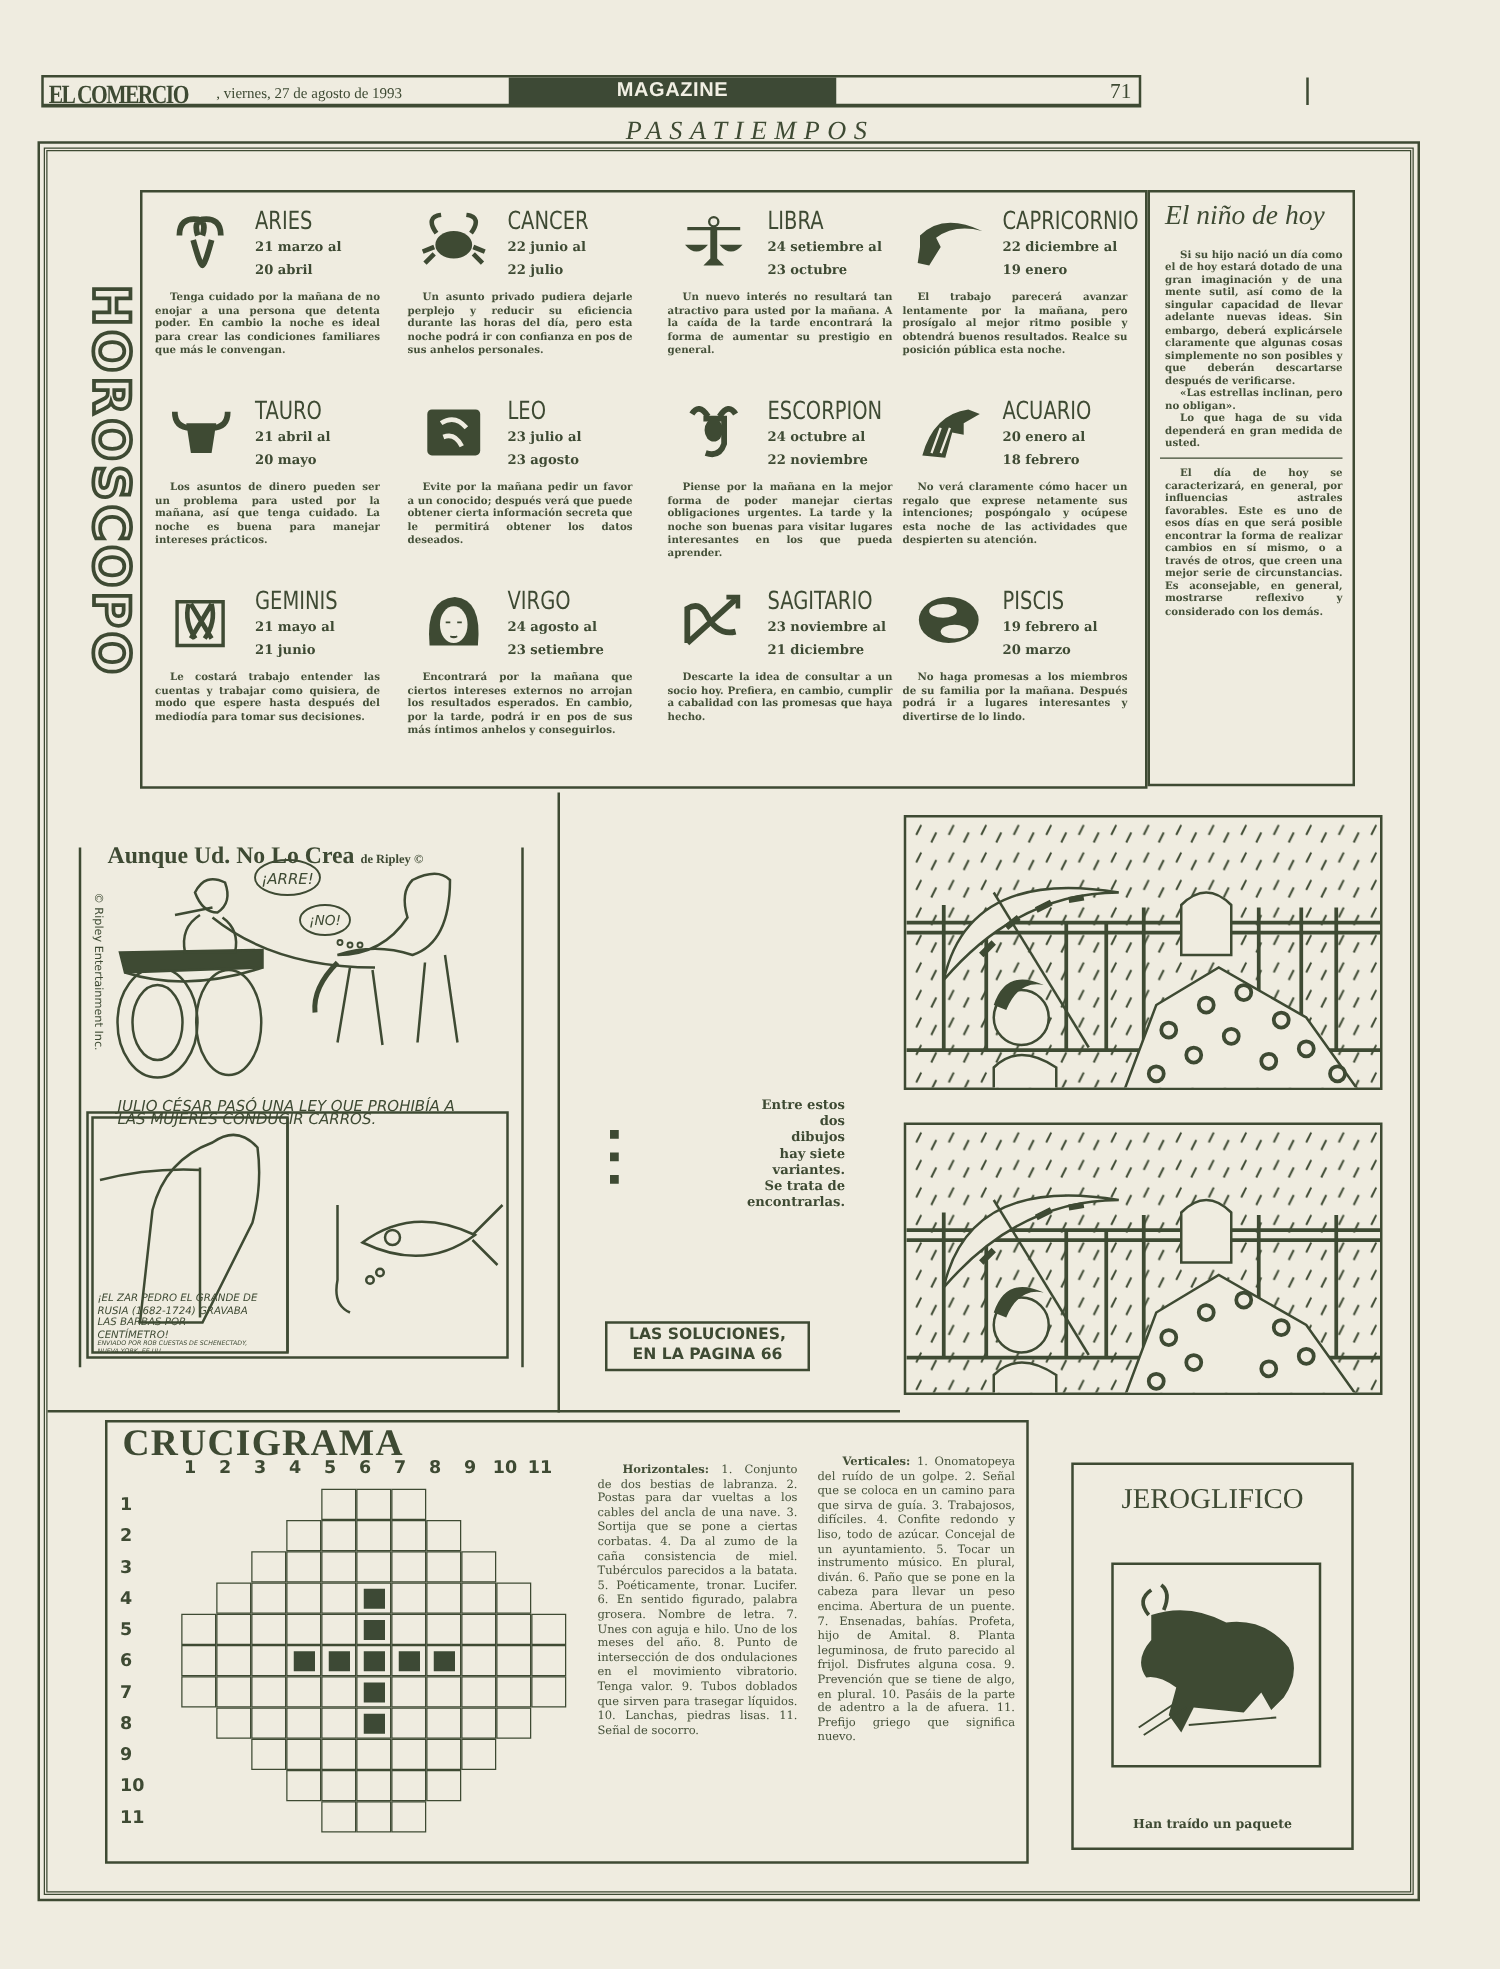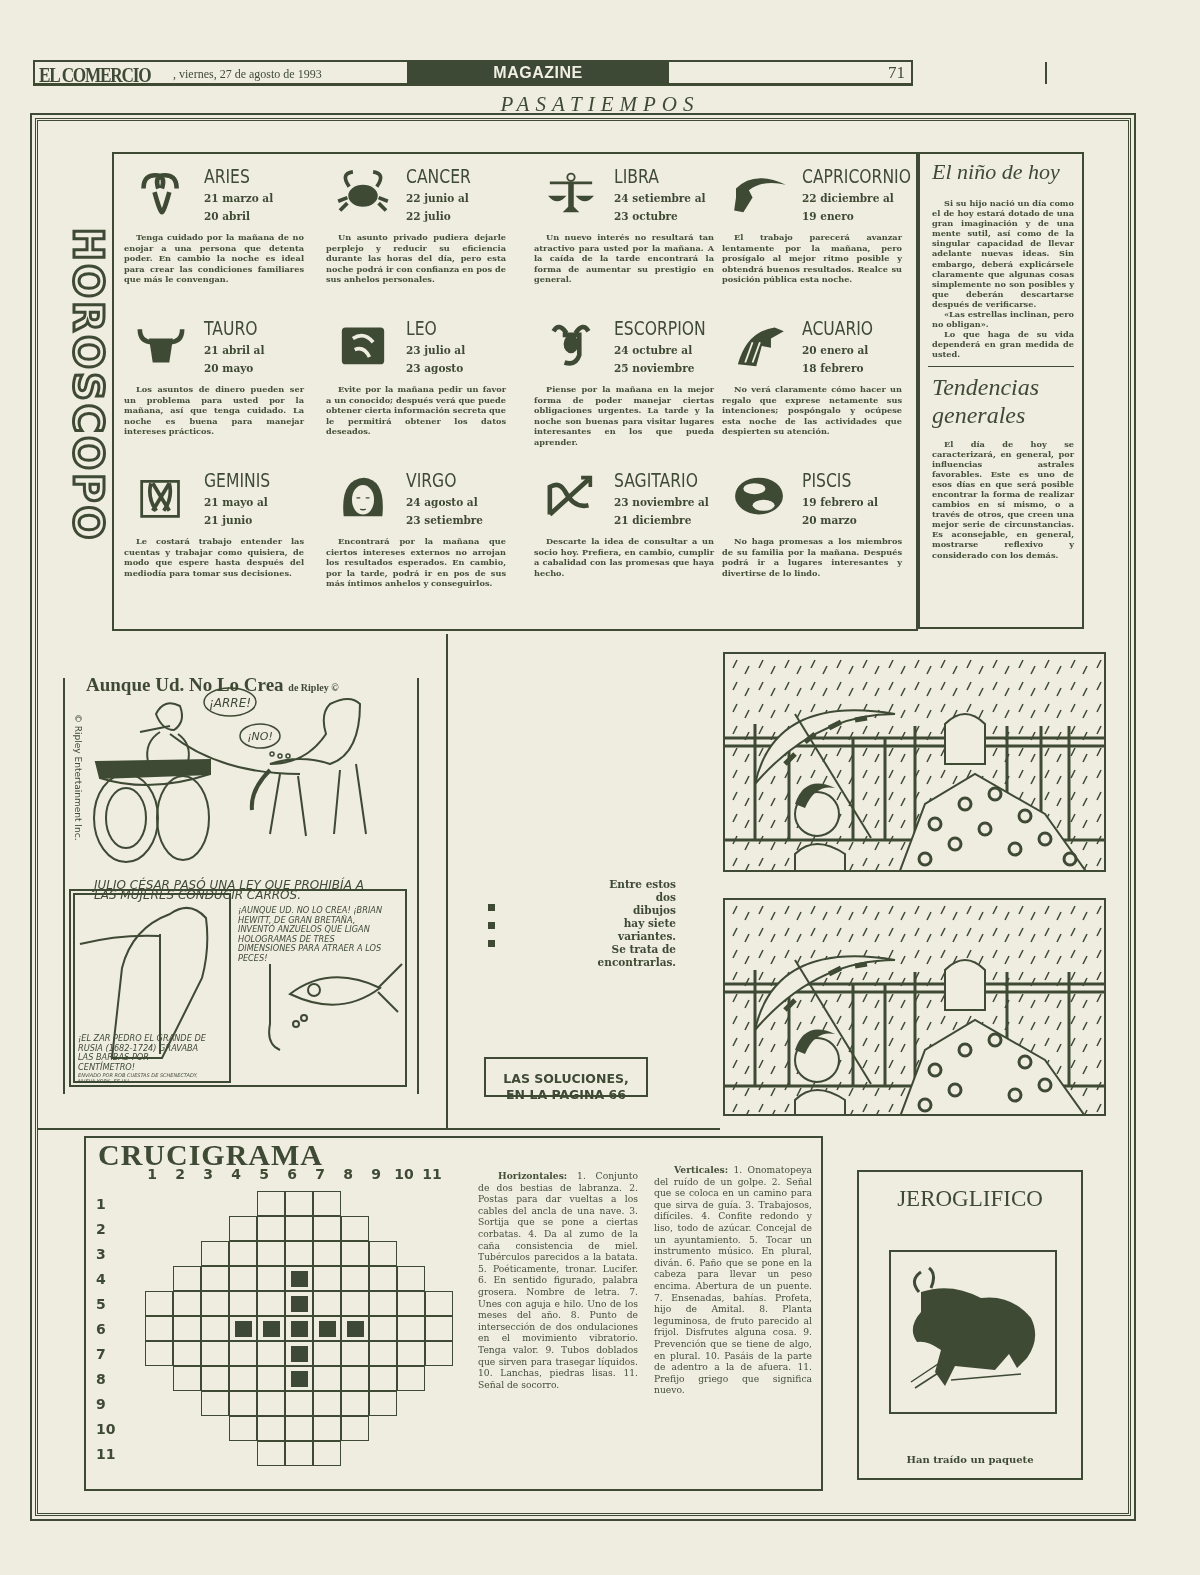"25 noviembre" div.d2 { text: 25 -> 22 }
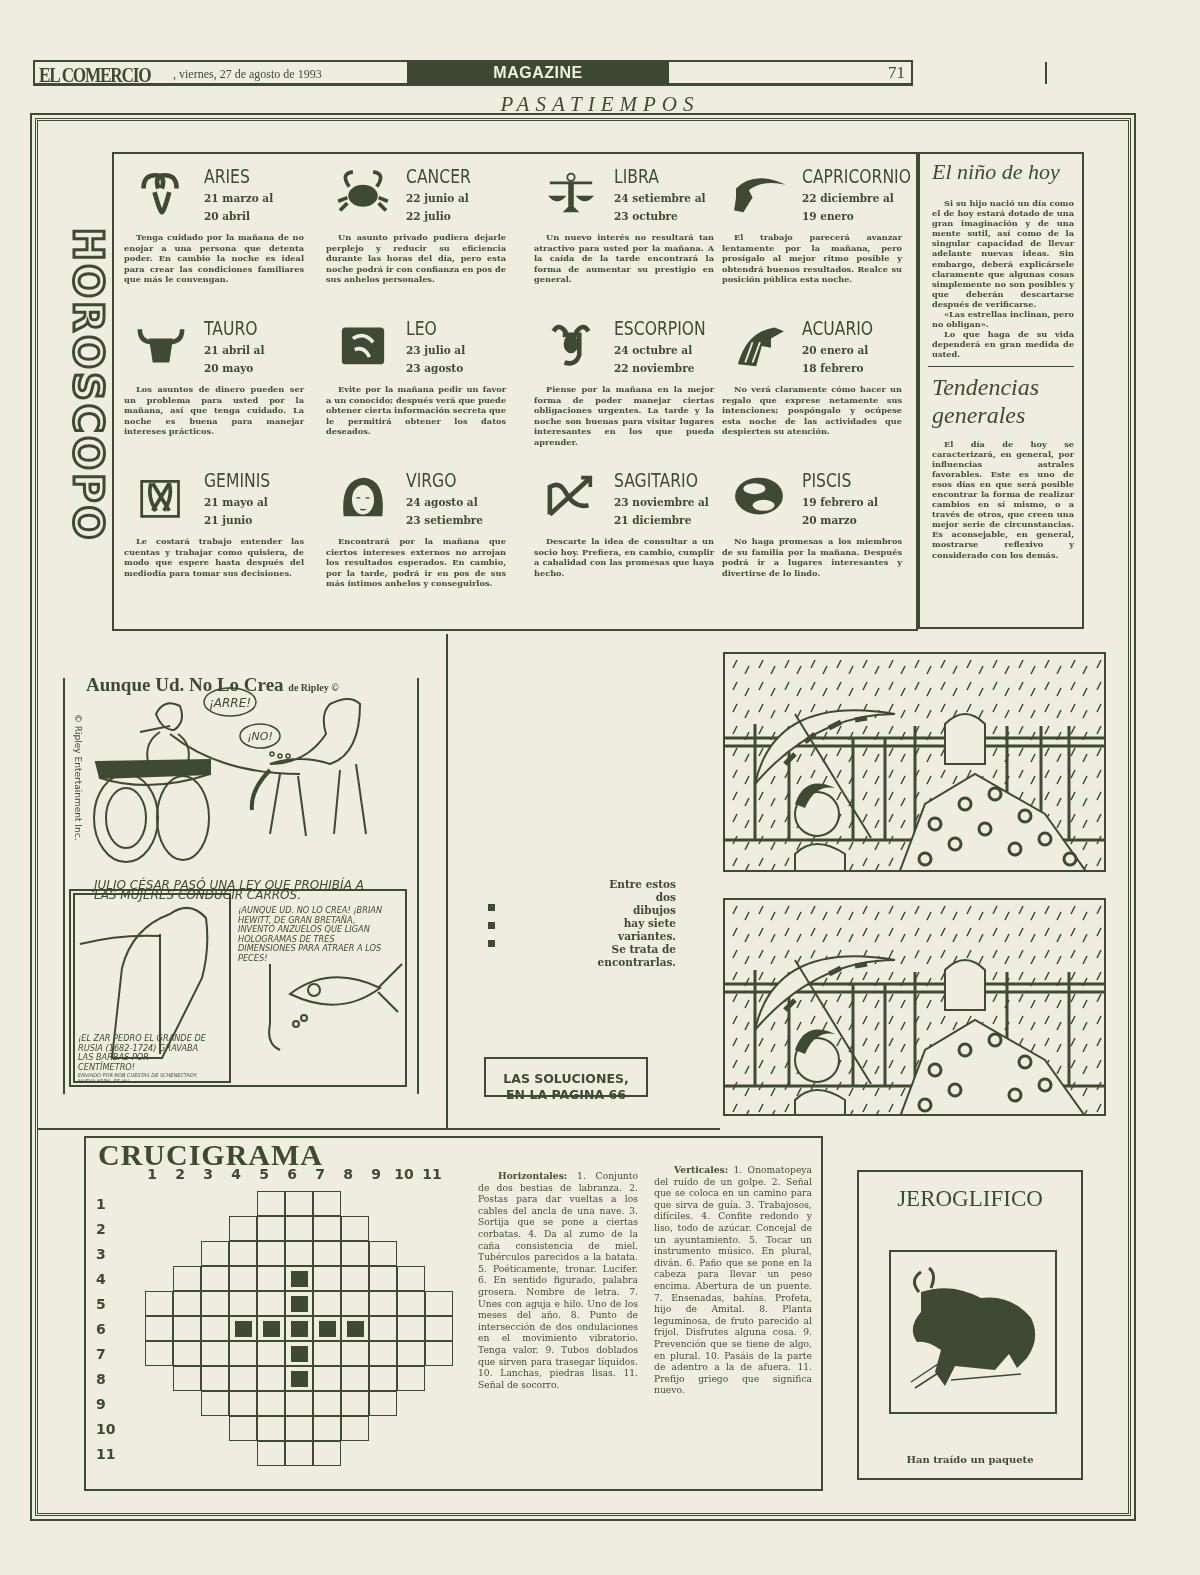"Tendencias" h3 { html: <h3><span>Tendencias</span><br><span>generales</span></h3> -> none }
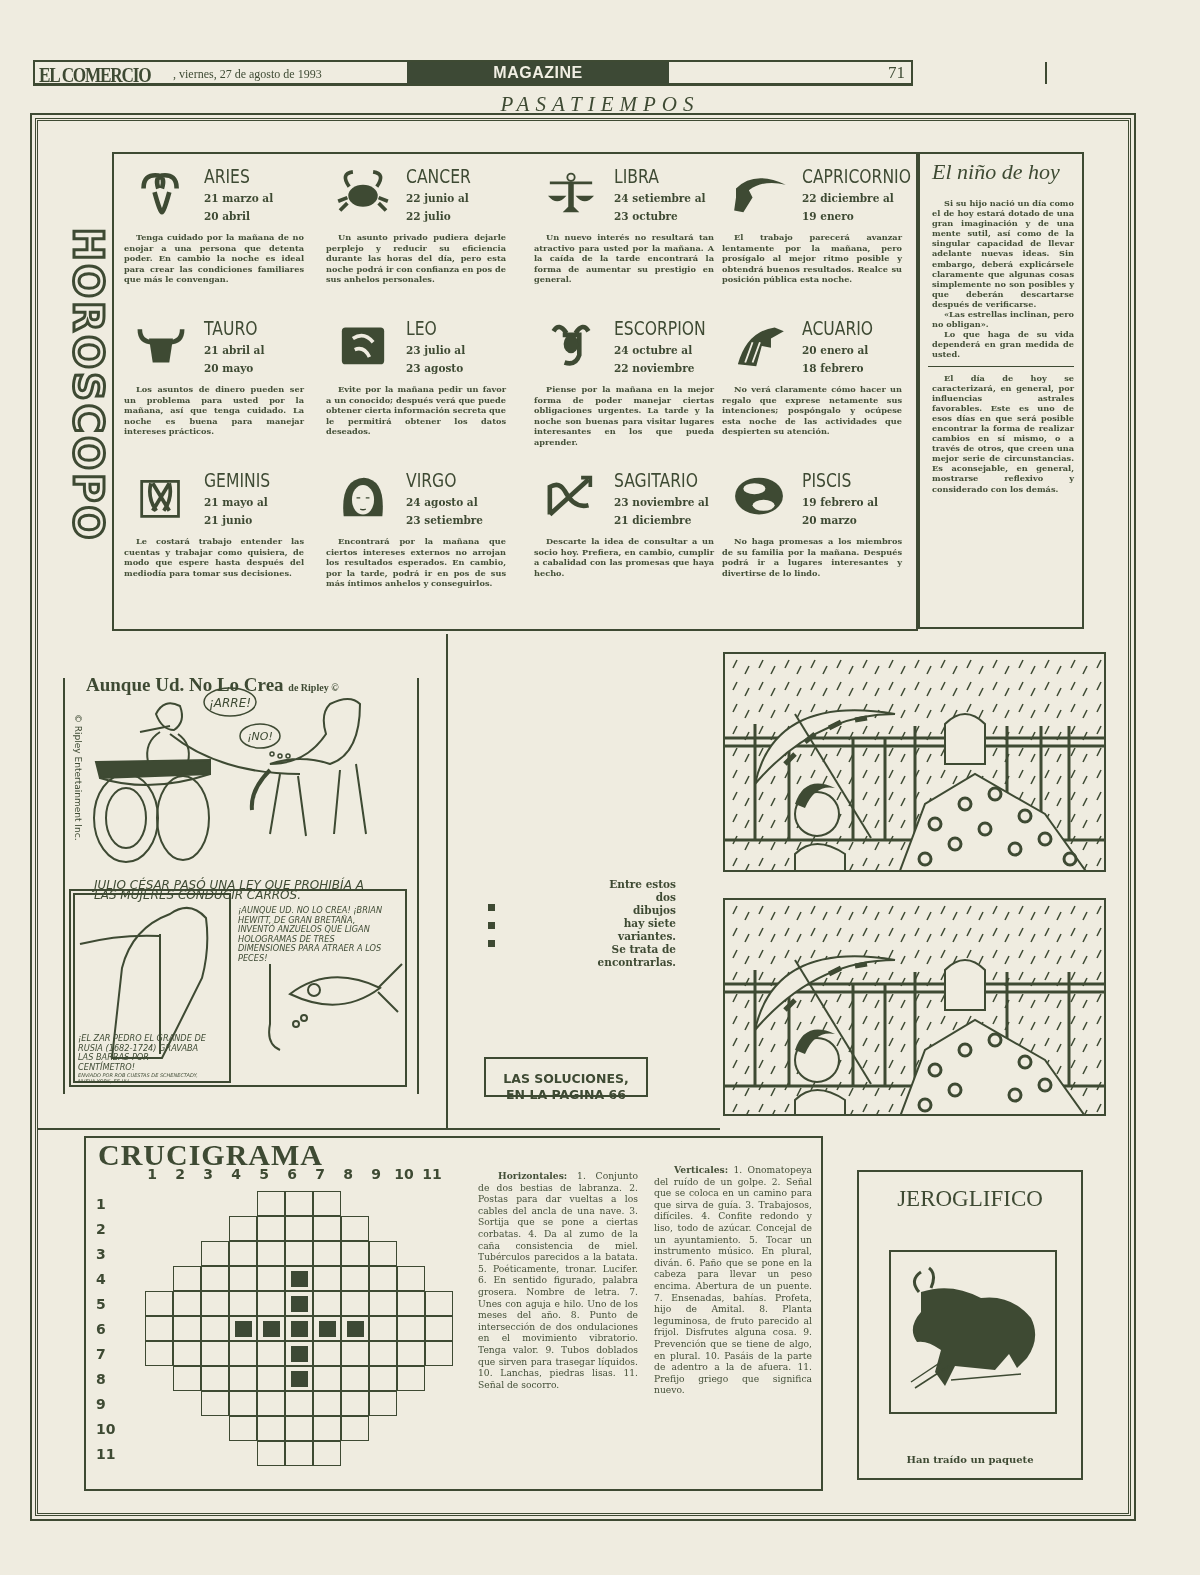"¡AUNQUE UD. NO LO CREA!" div.abs { html: <div>¡Aunque Ud. no lo crea! ¡Brian Hewitt, de Gran Bretaña, inventó anzuelos que ligan hologramas de tres dimensiones para atraer a los peces!</div> -> none }
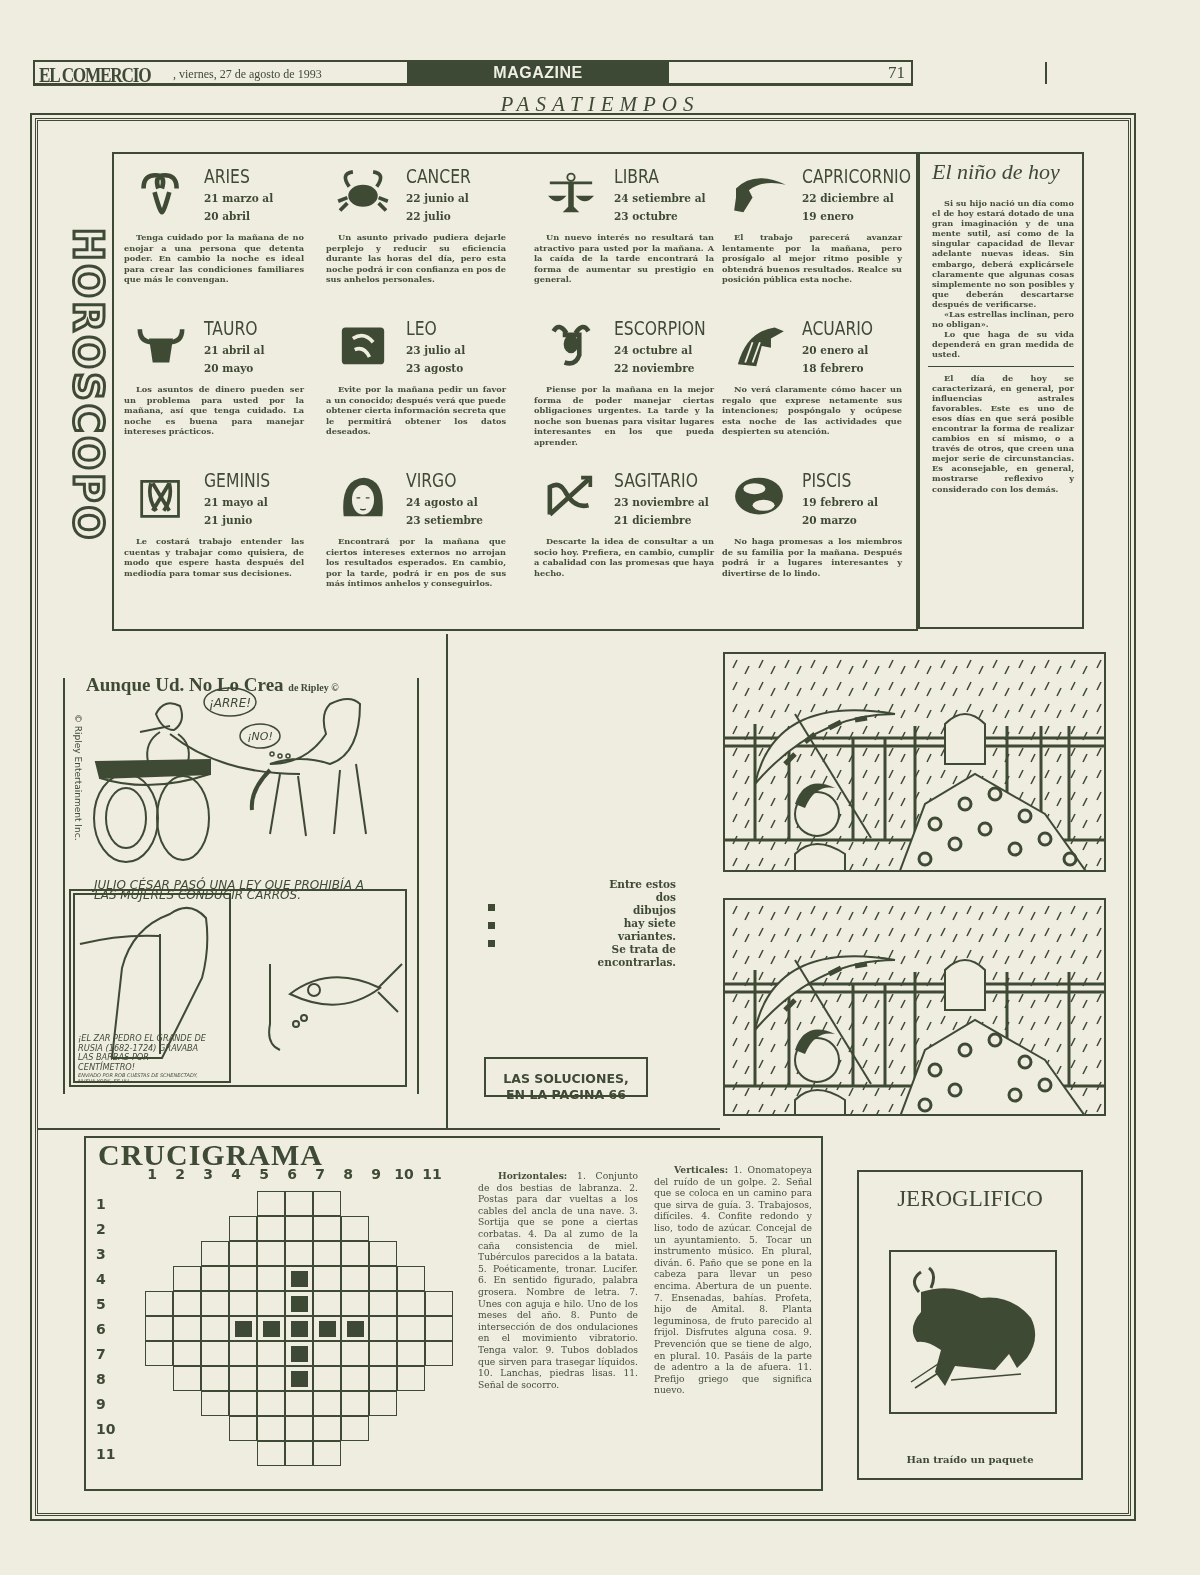"LAS SOLUCIONES," #juego .sol { padding-top: 12px -> 0 }
